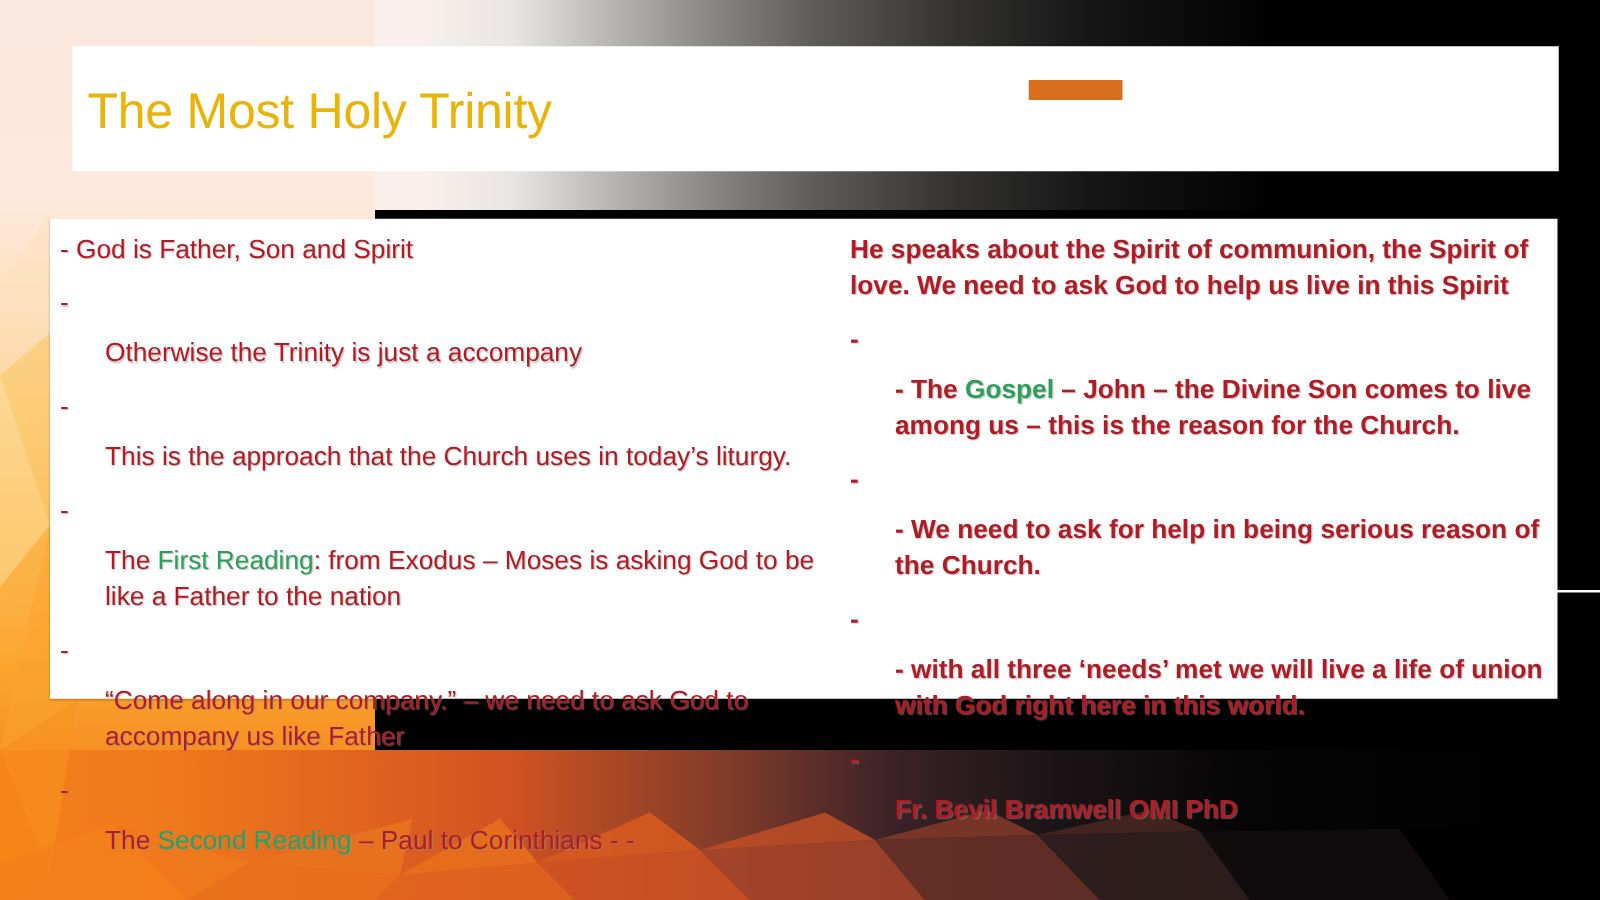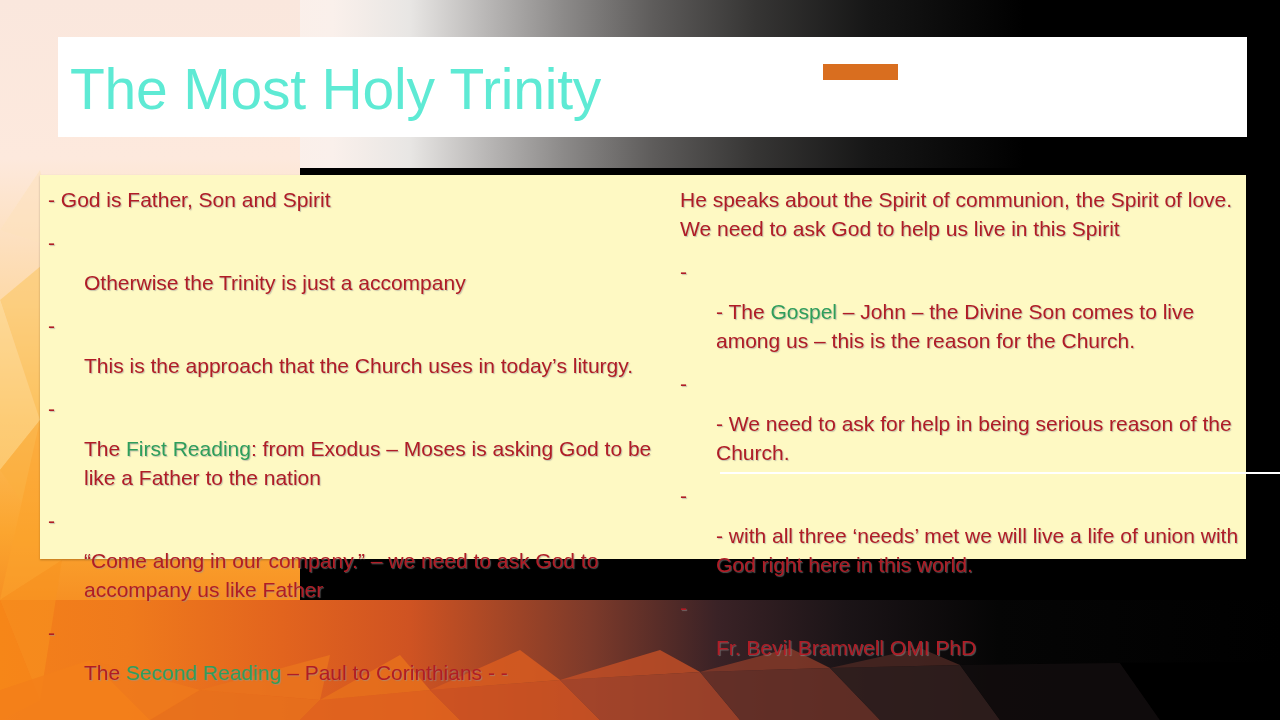"The Most Holy Trinity" .title-text { color: #5eead4 -> #eab308; font-size: 57px -> 40px }
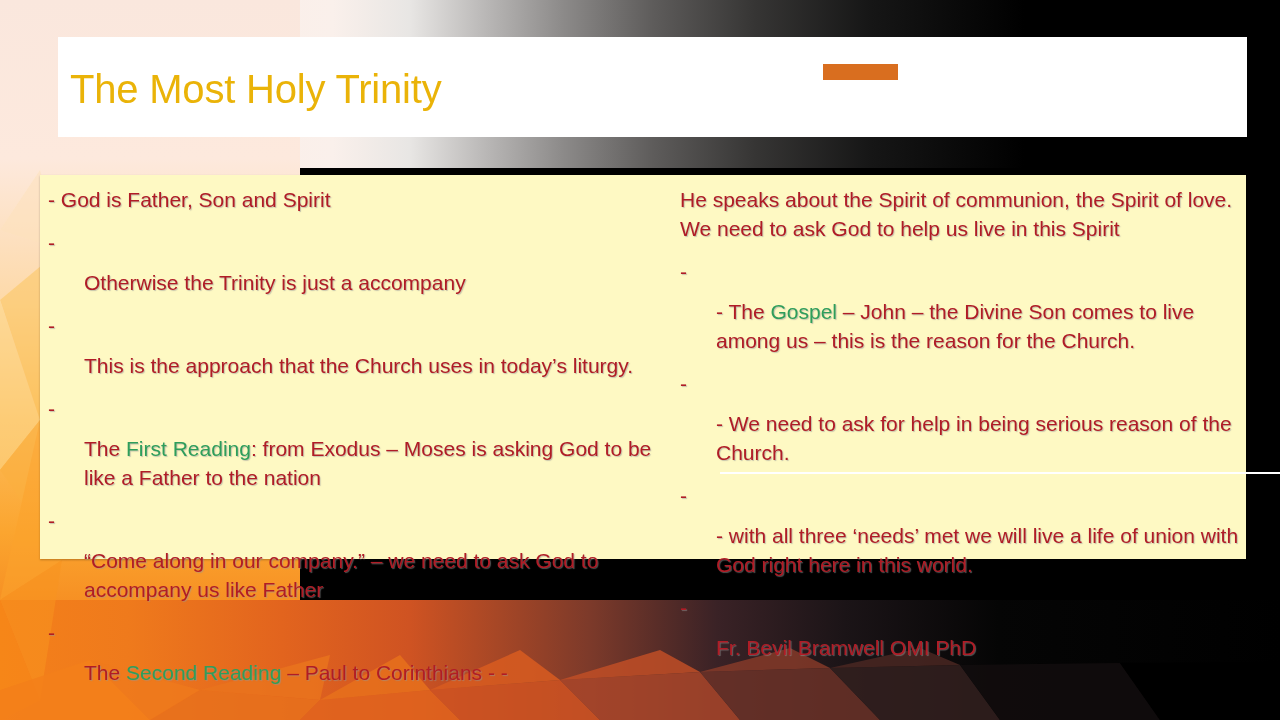"- God is Father, Son" .content-panel { background: #fef9c3 -> #ffffff }
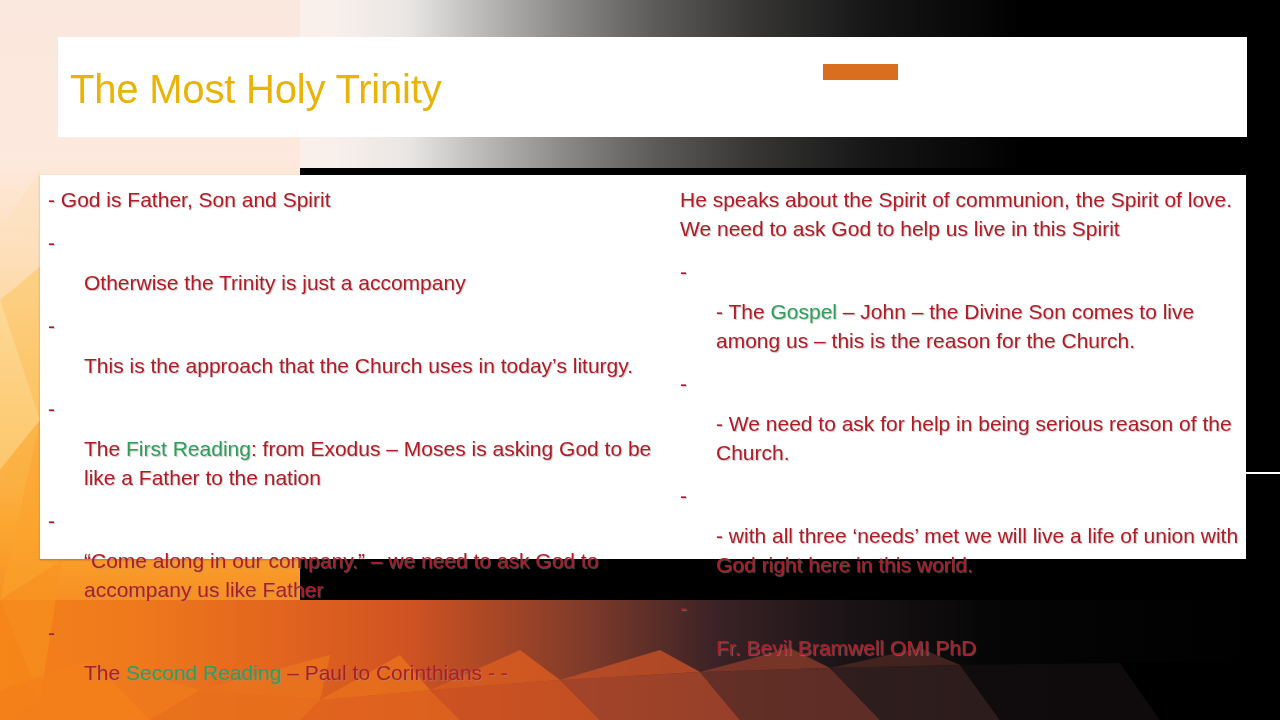"He speaks about the Spirit" .col-right { font-weight: none -> bold }
